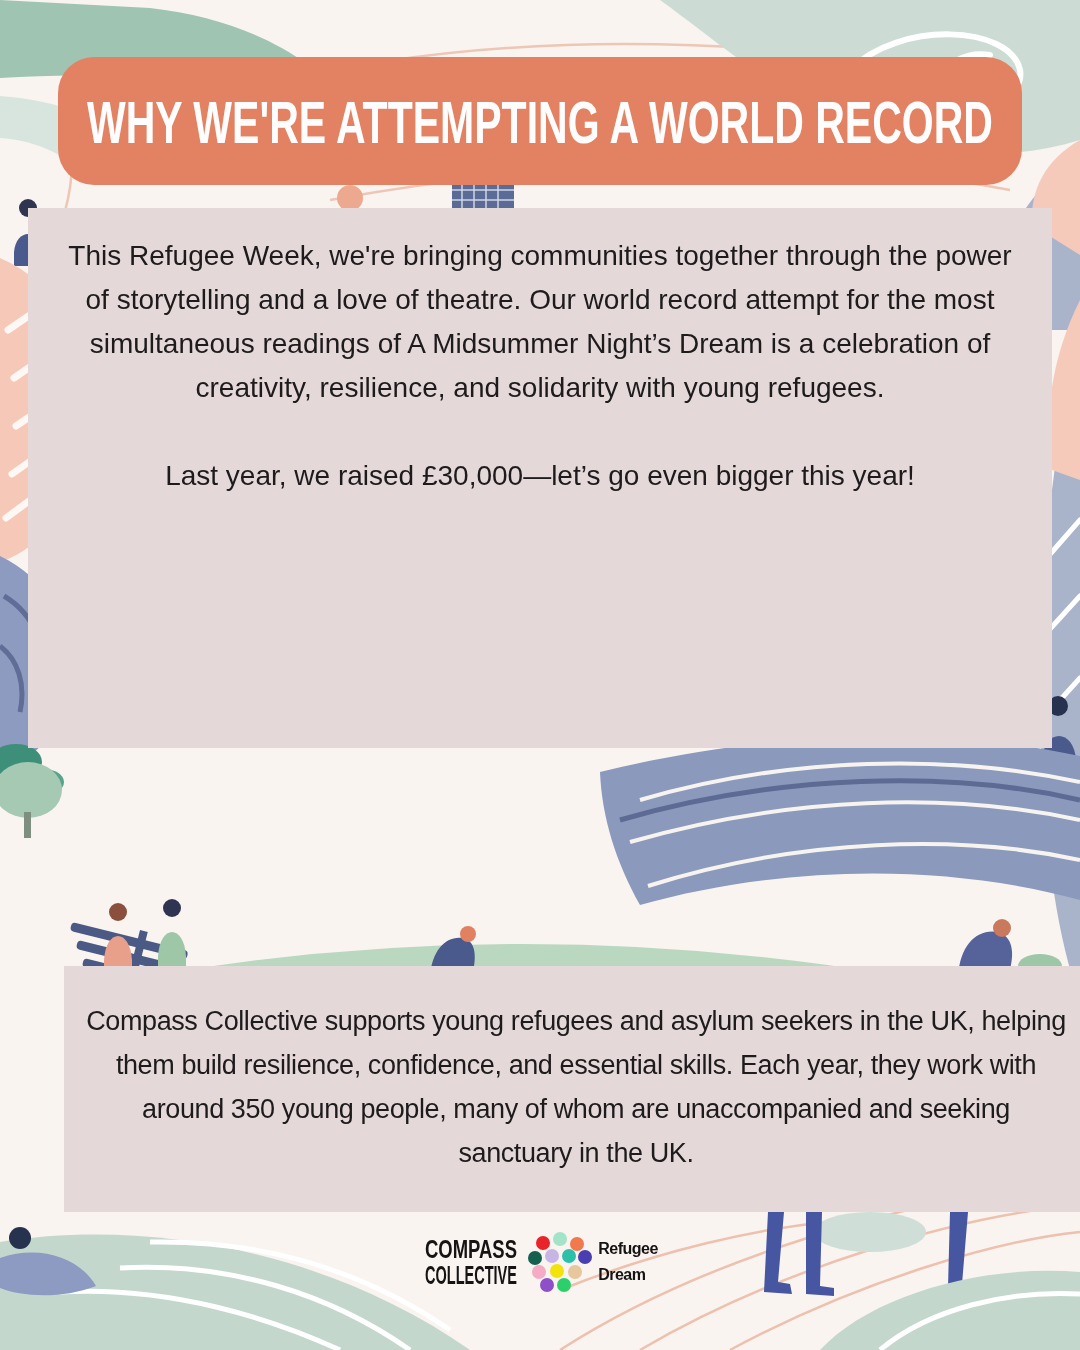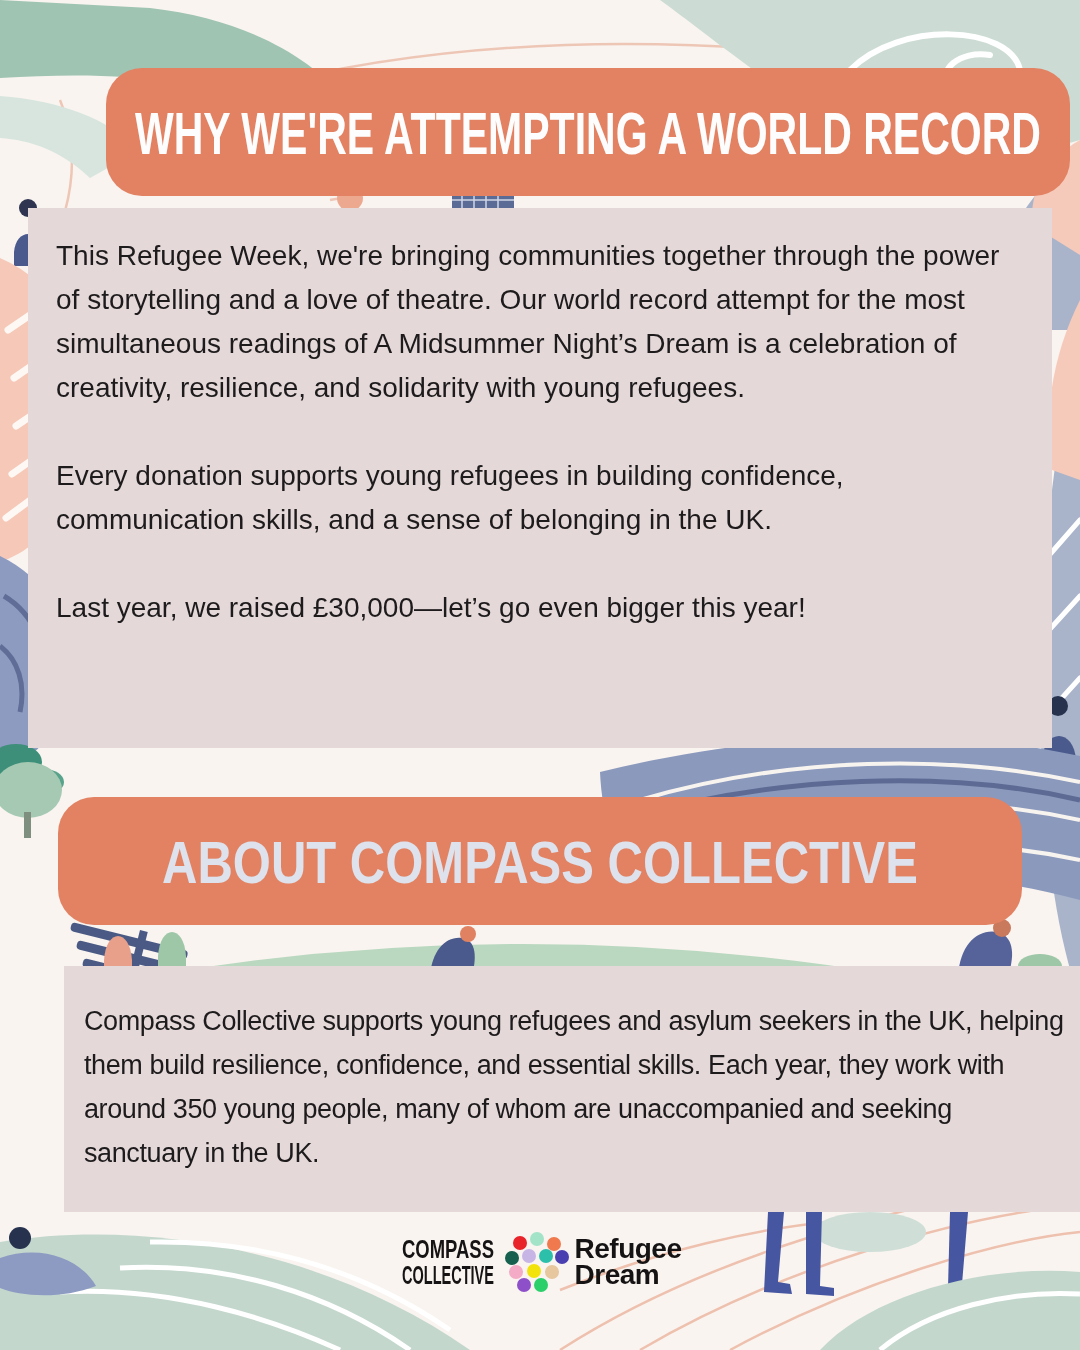"WHY WE'RE ATTEMPTING A WORLD" #banner1 { margin-left: 48px -> none; top: 68px -> 57px }
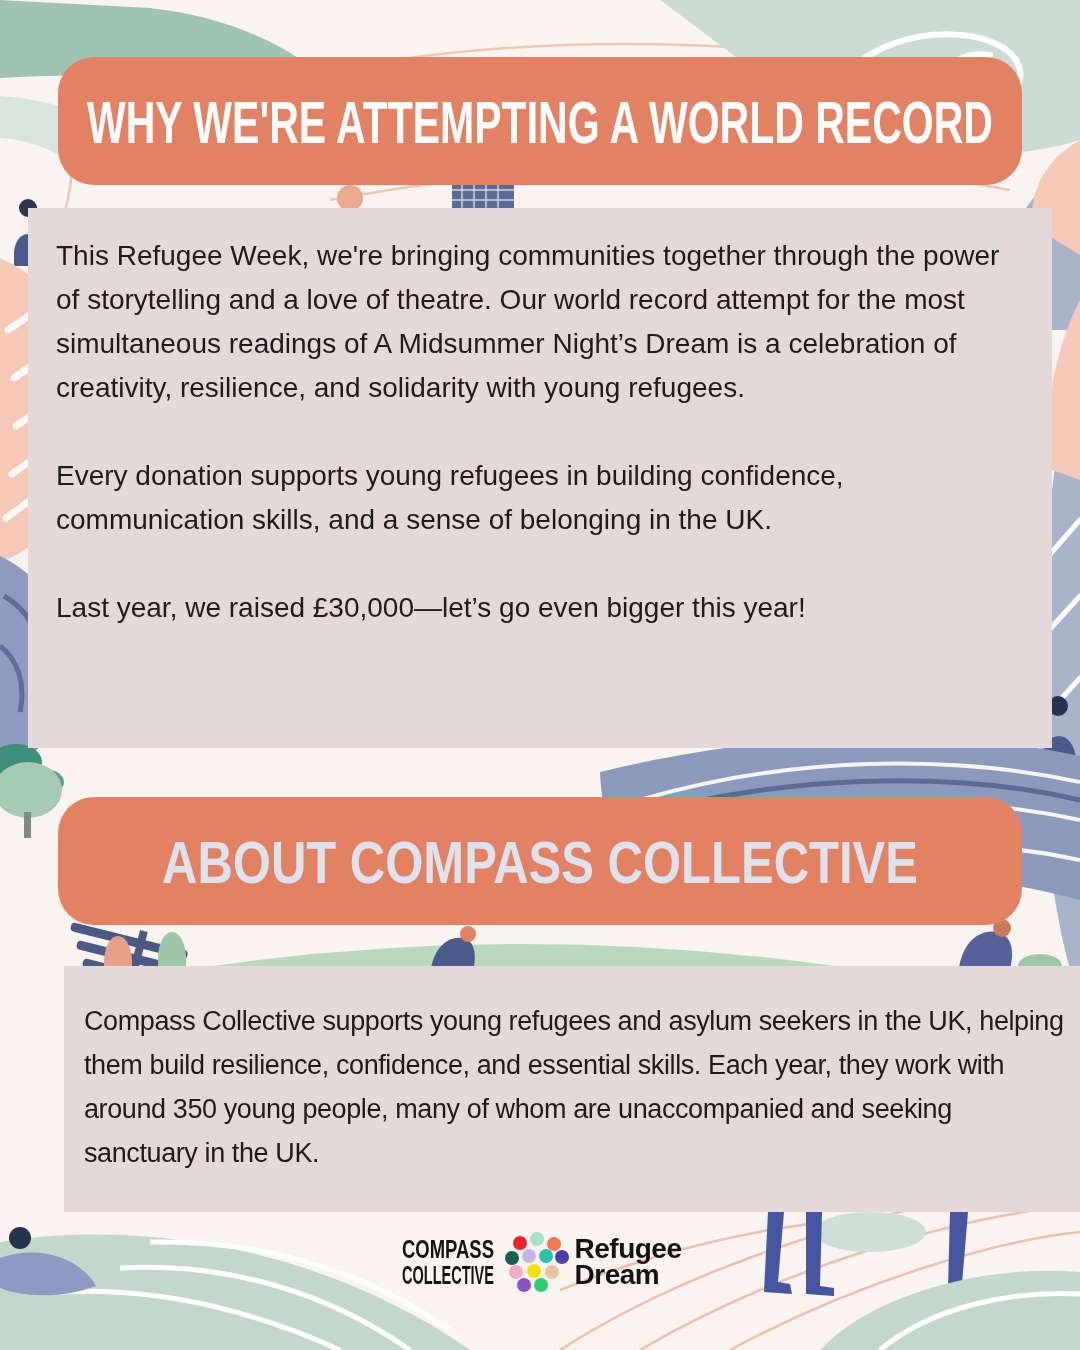"This Refugee Week, we're bringing" .panel { text-align: none -> center }
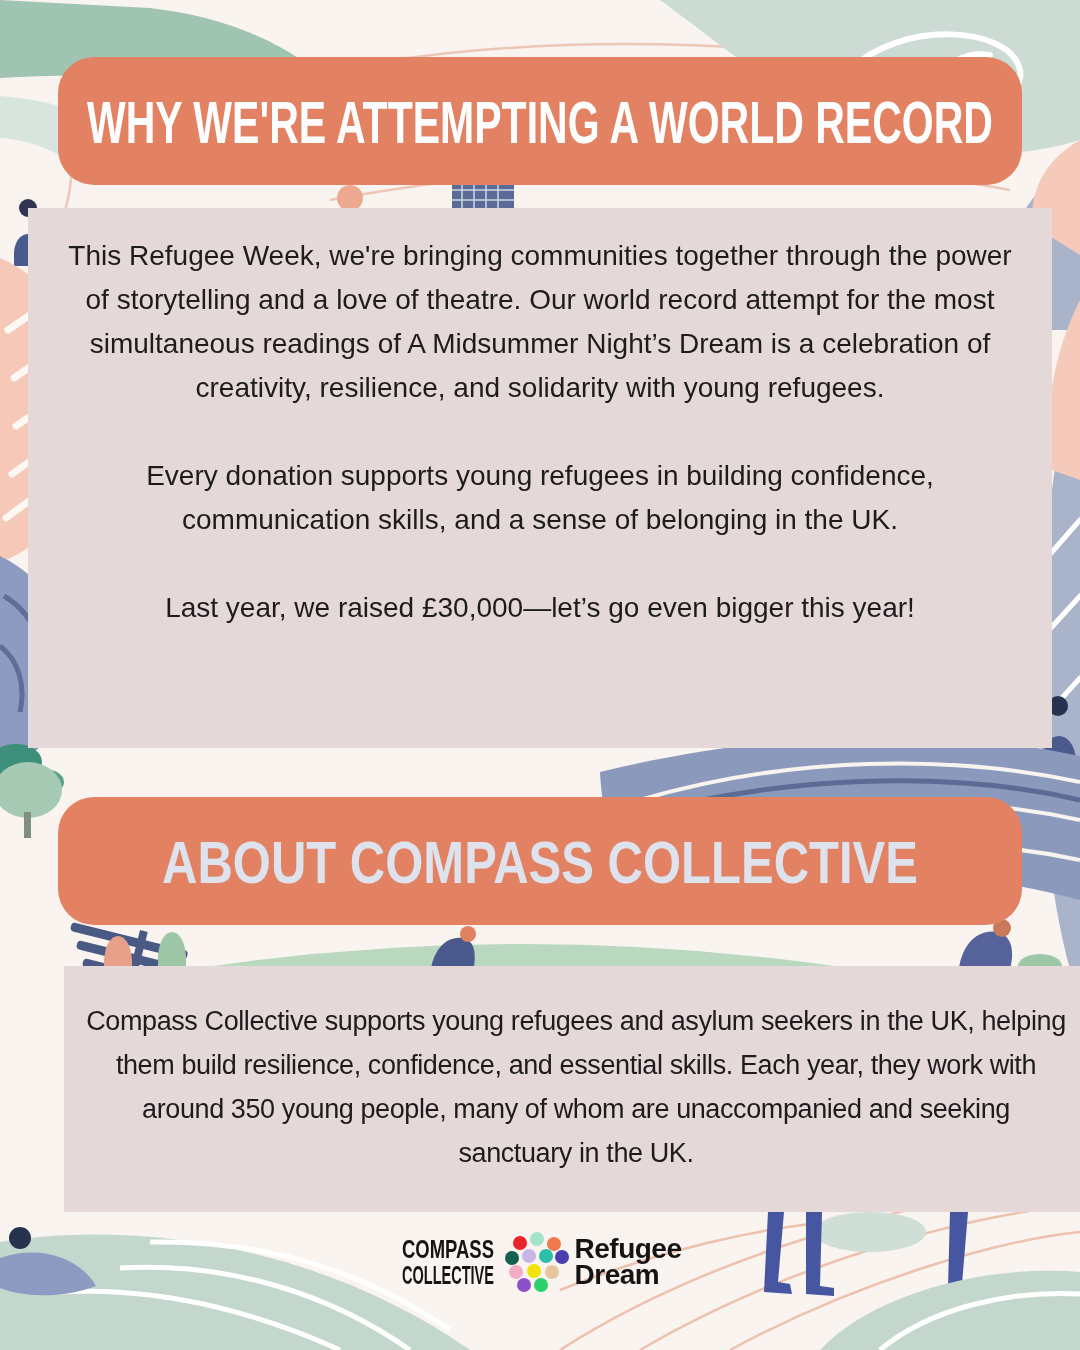"Every donation supports young refugees" p.gap-after { html: <p>Every donation supports young refugees in building confidence, communication skills, and a sense of belonging in the UK.</p> -> none }
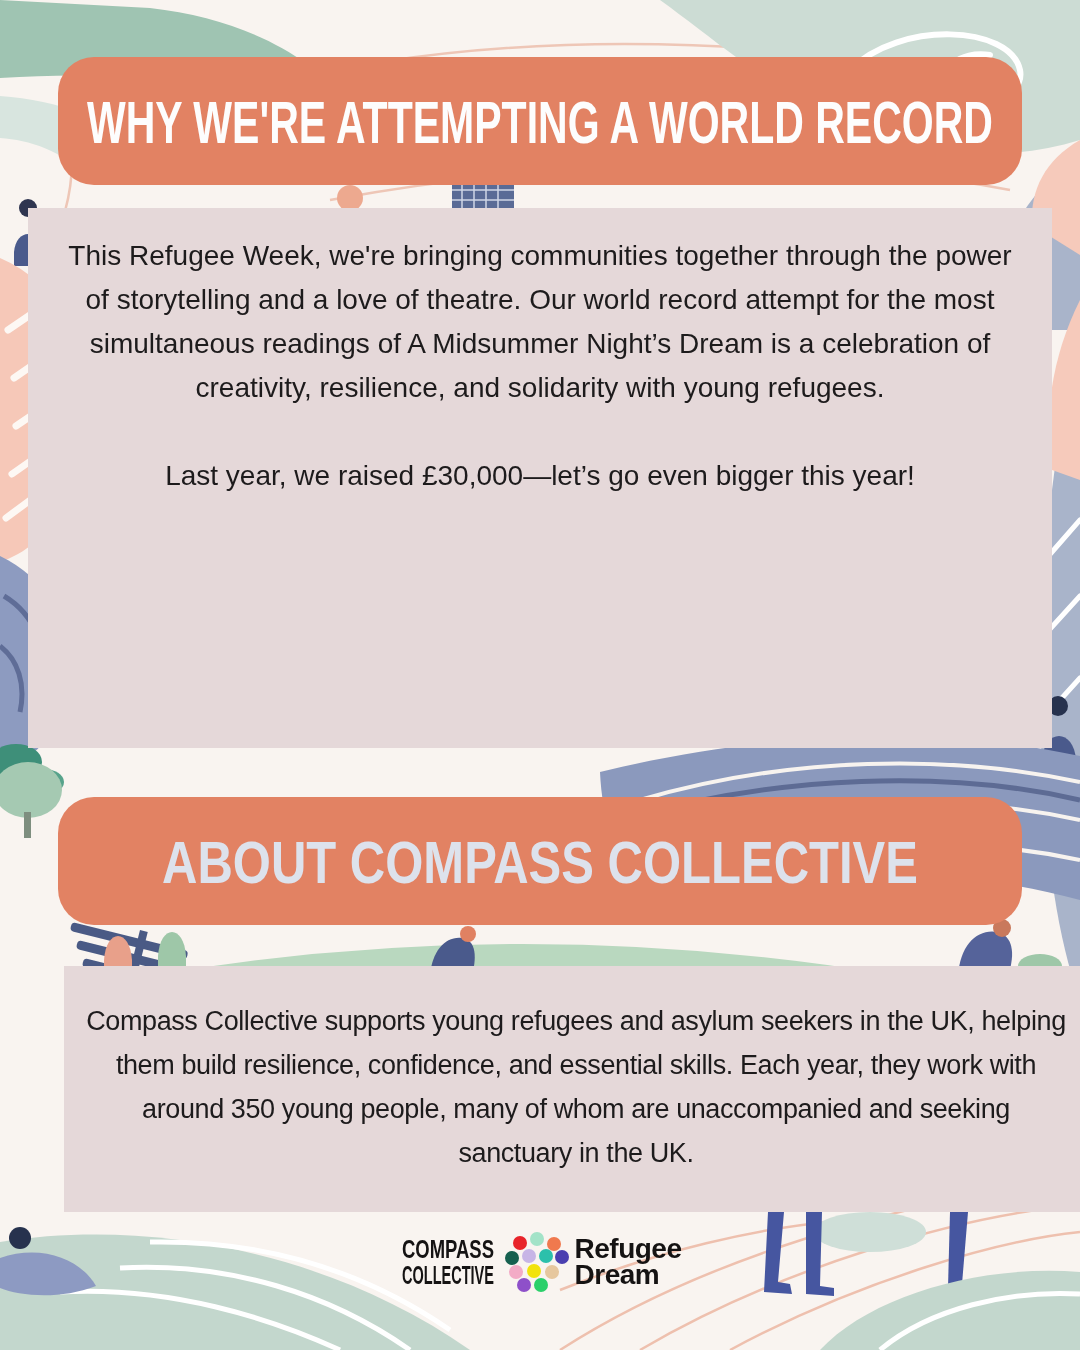"ABOUT COMPASS COLLECTIVE" div.banner { html: <div> <svg> <text>ABOUT COMPASS COLLECTIVE</text> </svg> </div> -> none }
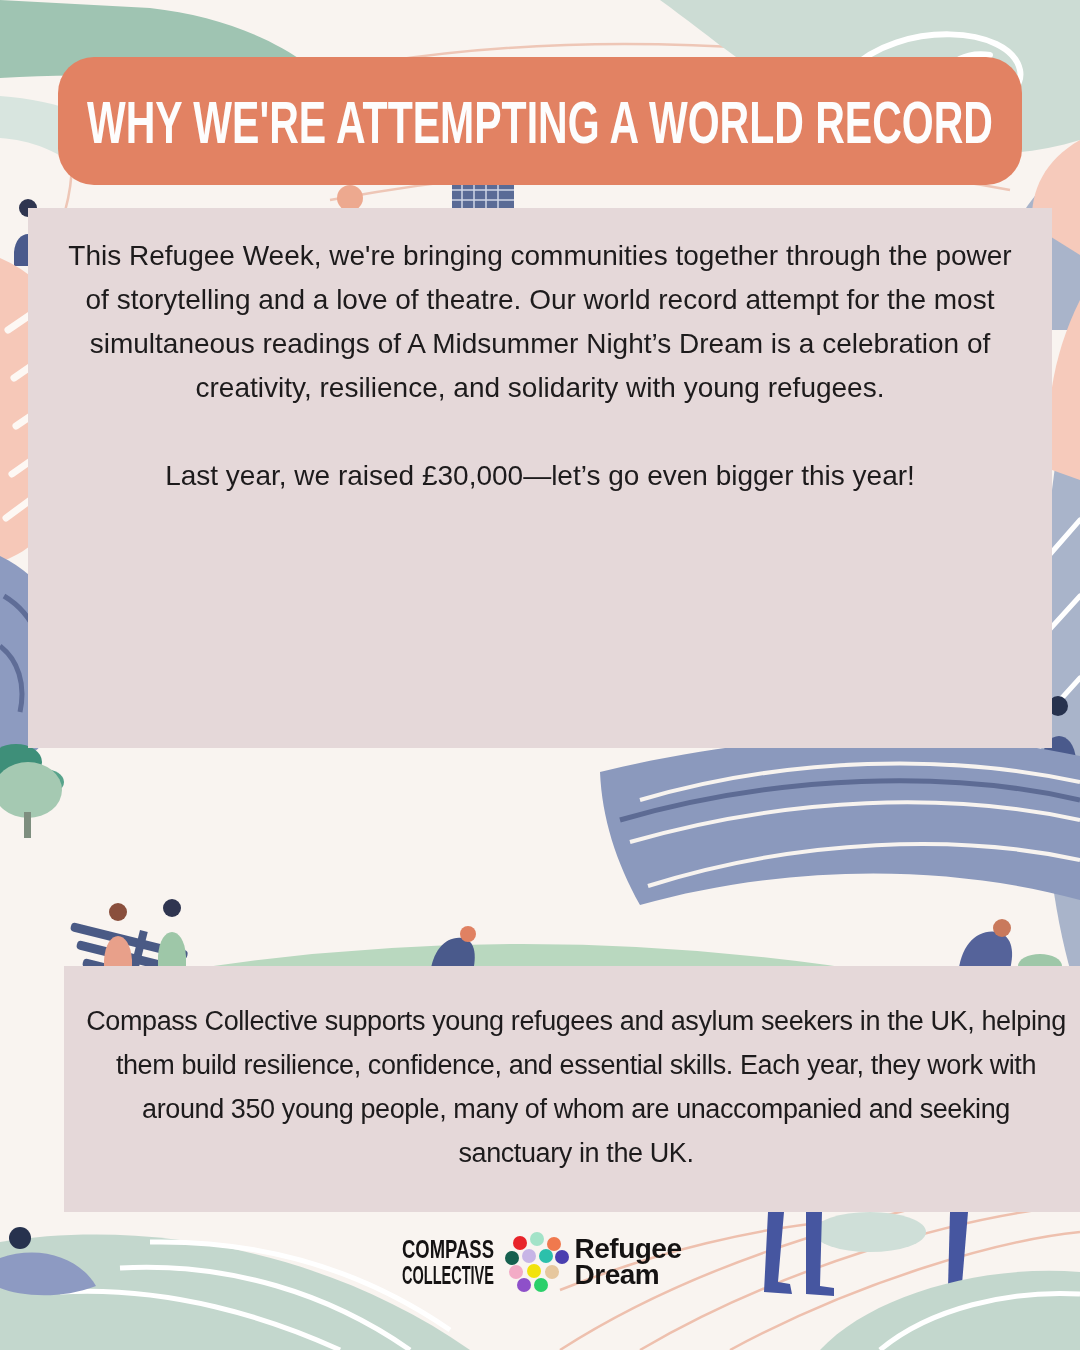"Refugee" .rw-text { font-size: 28px -> 16px }
